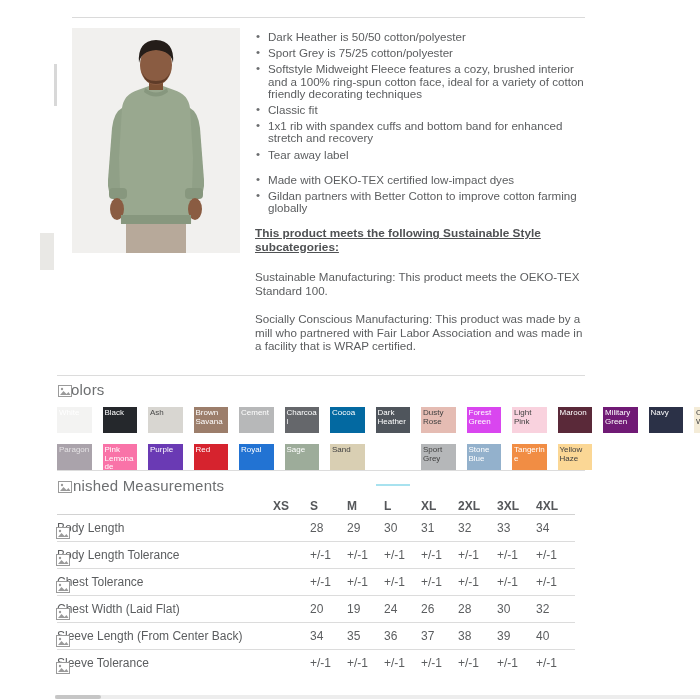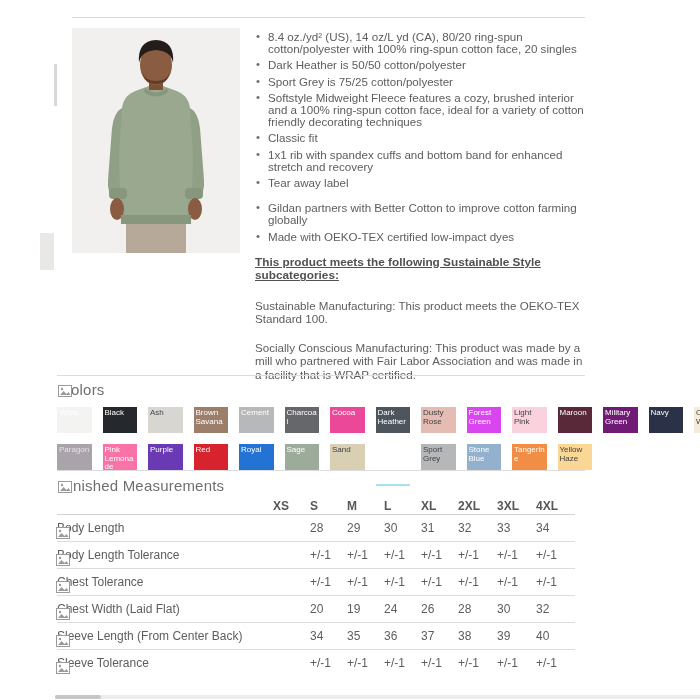"8.4 oz./yd² (US), 14 oz/L" li { html: <li>8.4 oz./yd² (US), 14 oz/L yd (CA), 80/20 ring-spun cotton/polyester with 100% ring-spun cotton face, 20 singles</li> -> none }
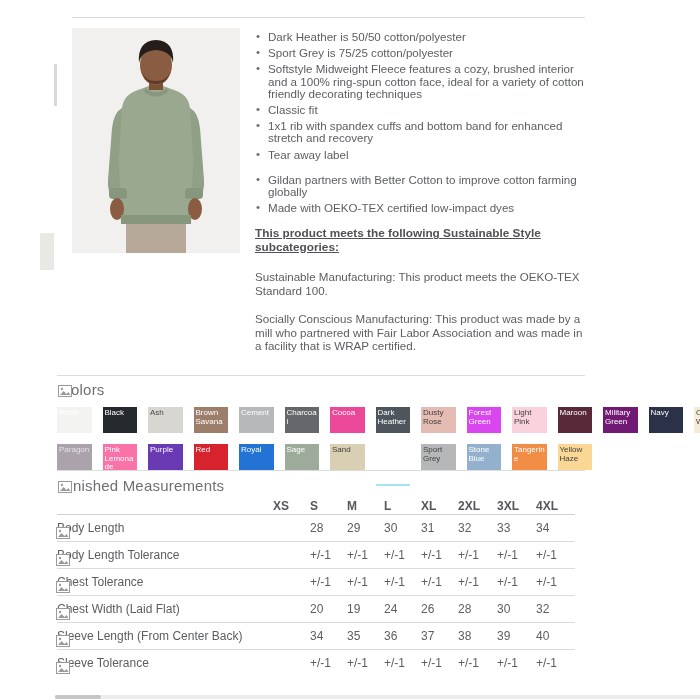"Gildan partners with Better Cotton" li { order: before "Made with OEKO-TEX certified low-impact" -> after "Made with OEKO-TEX certified low-impact" }
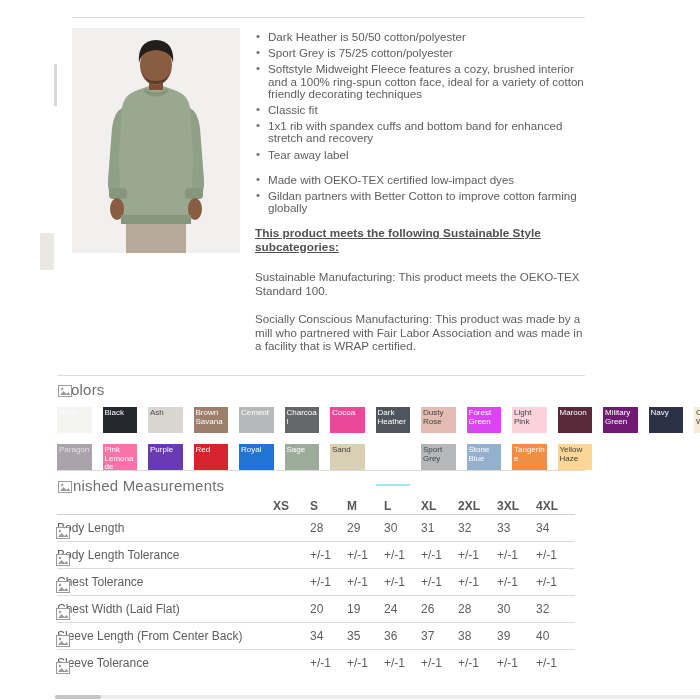"Cocoa" div.swatch { background: #ec4899 -> #0369a1 }
